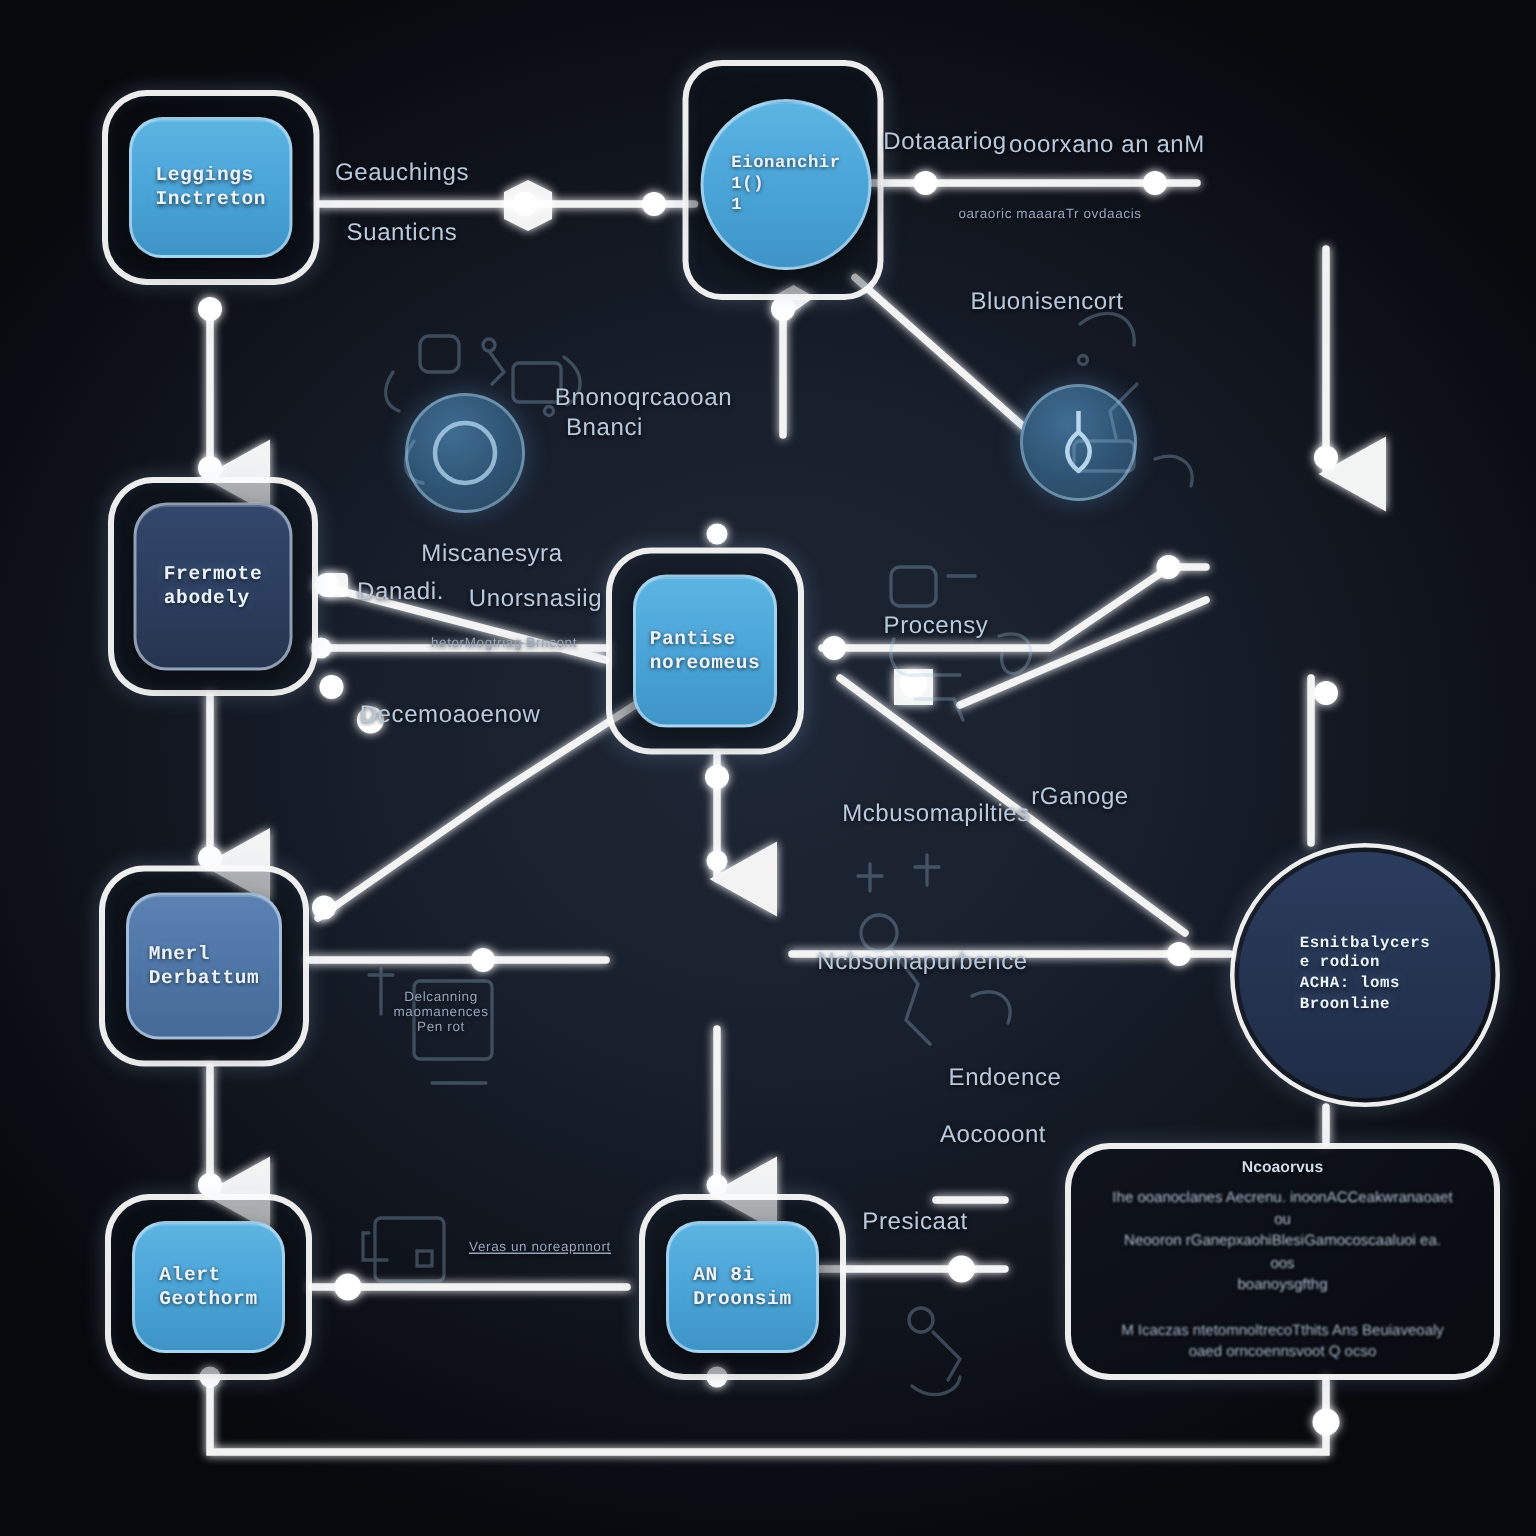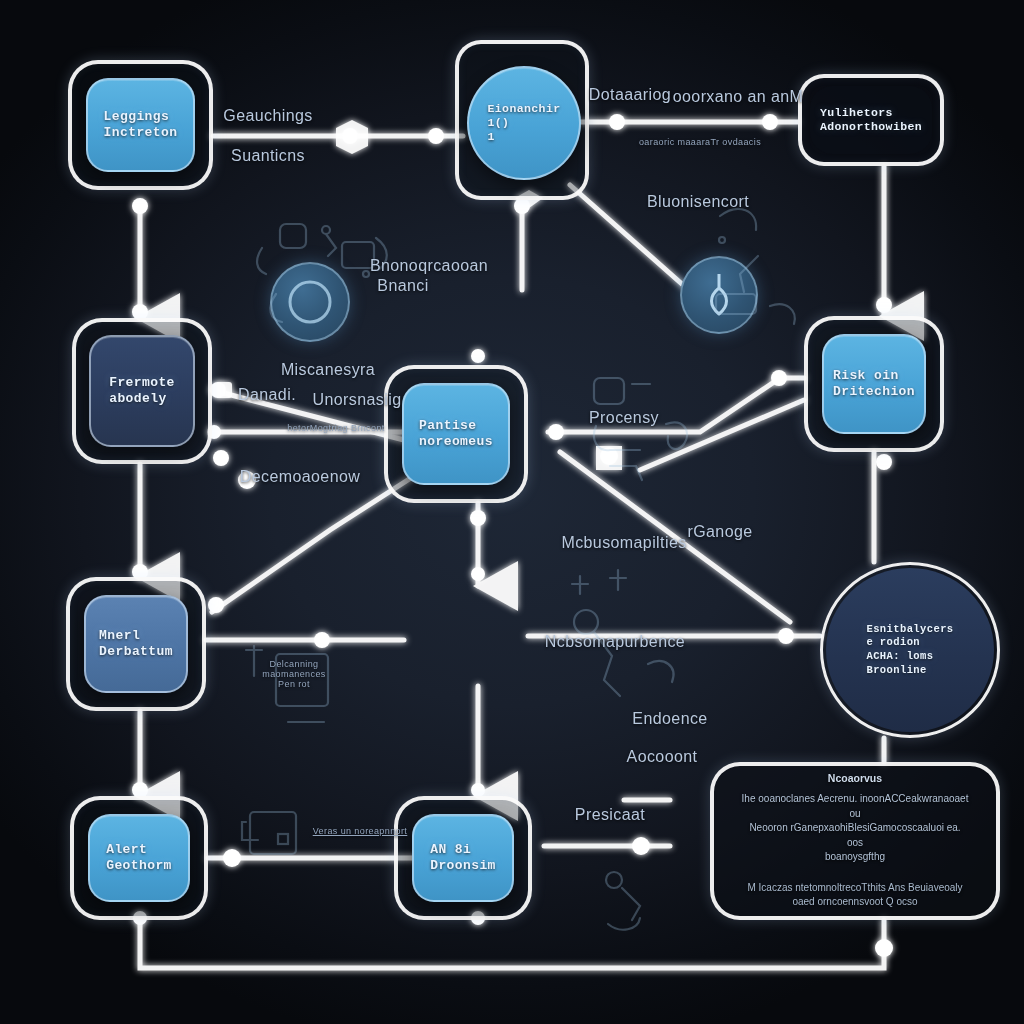"Yulihetors" div.shell { html: <div> <div> <div>Yulihetors Adonorthowiben</div> </div> </div> -> none }
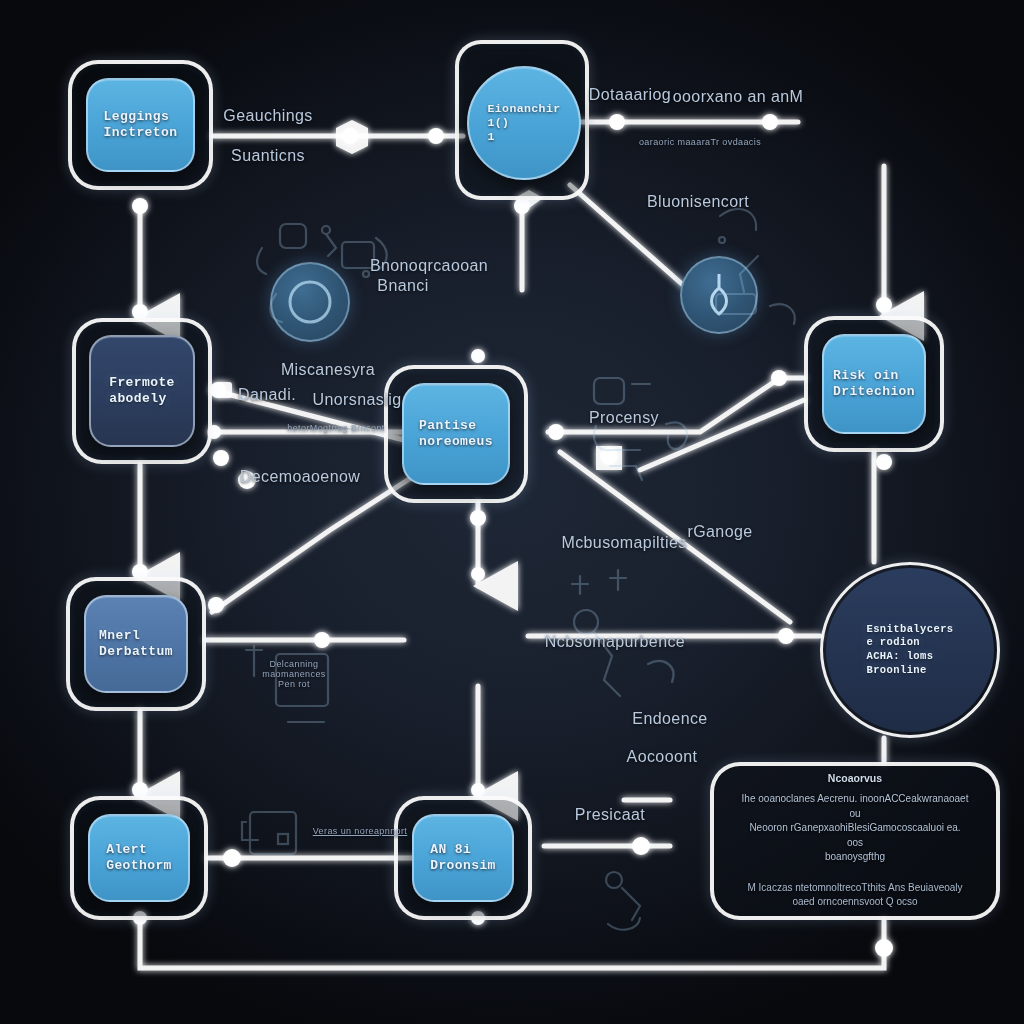"Risk oin" div.shell { html: <div> <div> <div>Risk oin Dritechion</div> </div> </div> -> none }
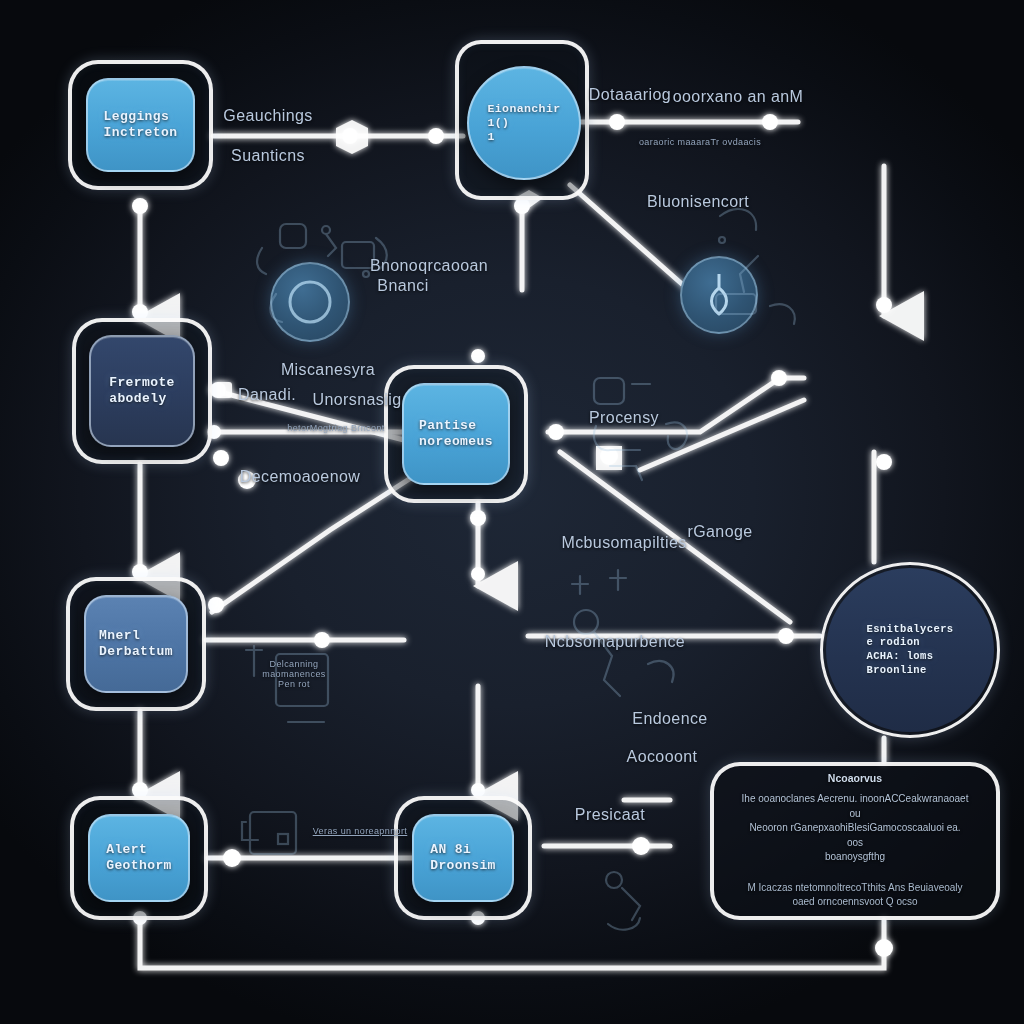"Pantise" div.shell { left: 384px -> 404px; width: 144px -> 132px }
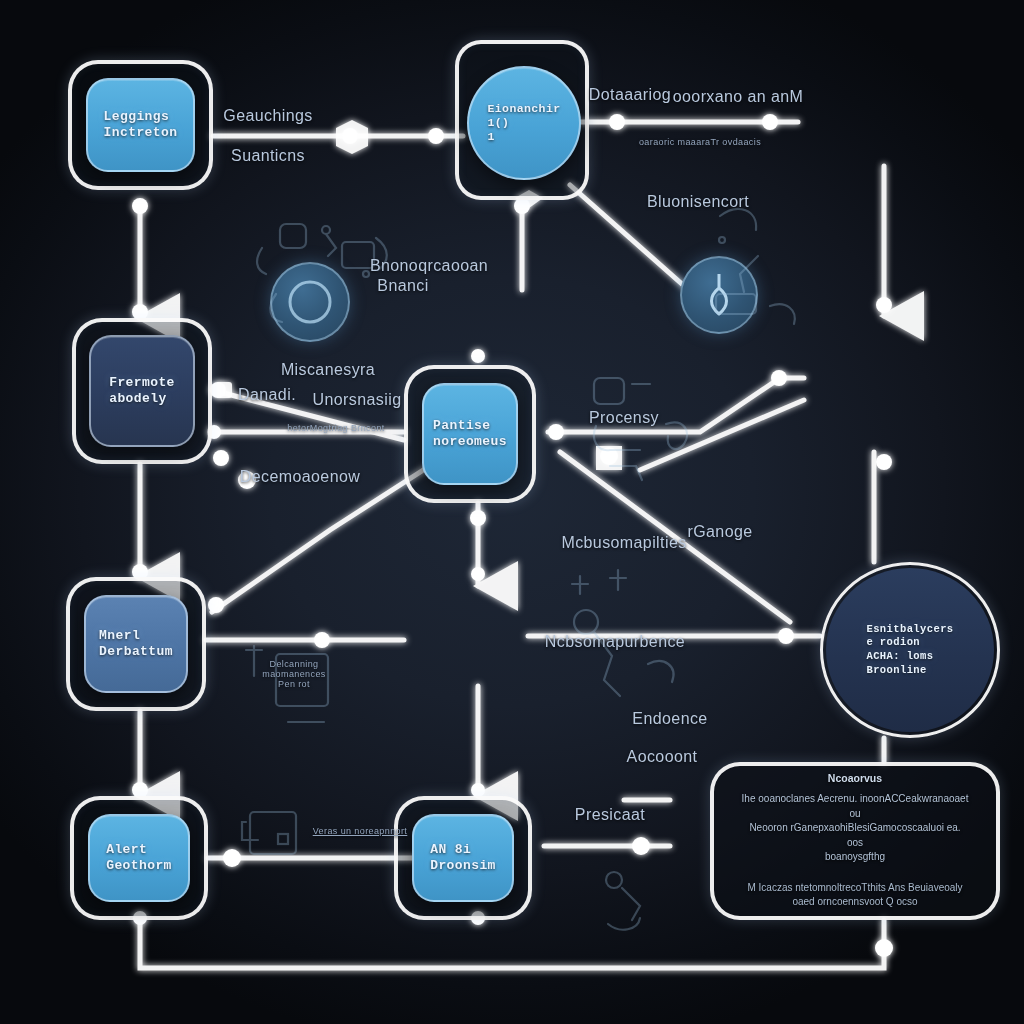"AN 8i" div.shell { left: 394px -> 426px }
